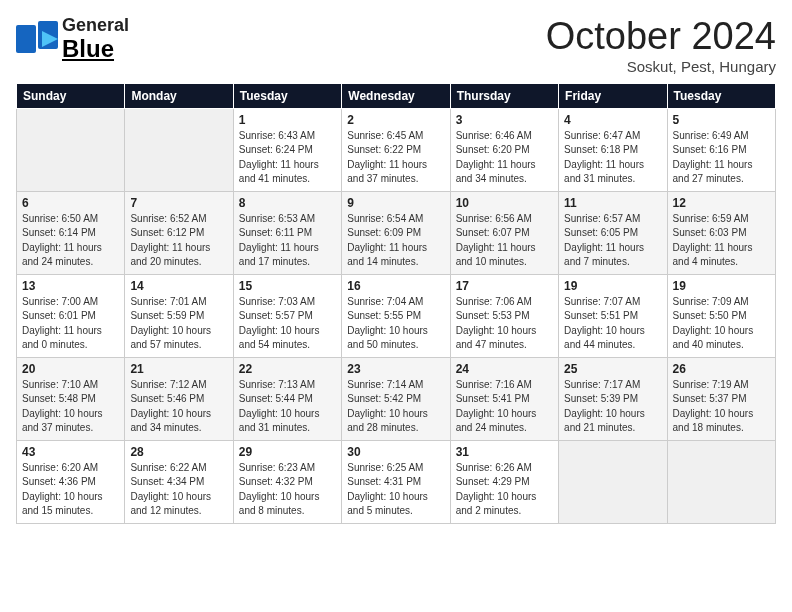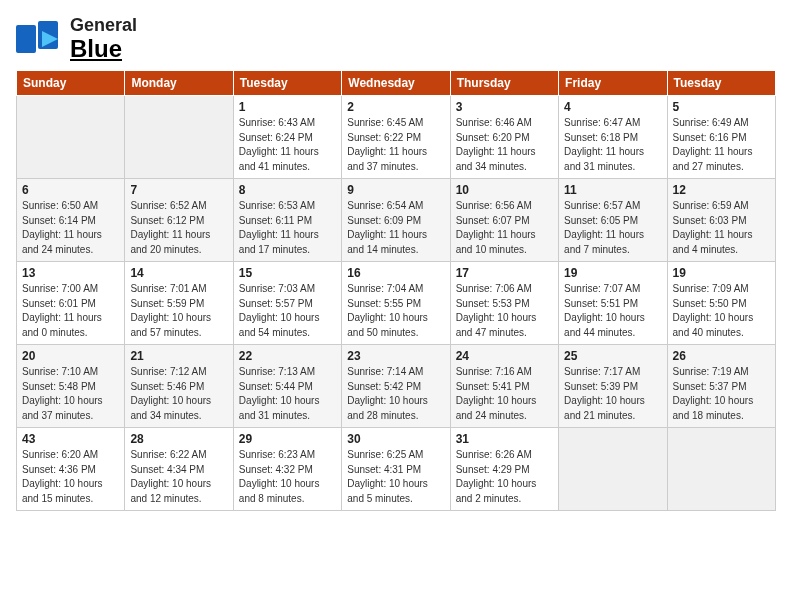"General" div { gap: 12px -> 4px }
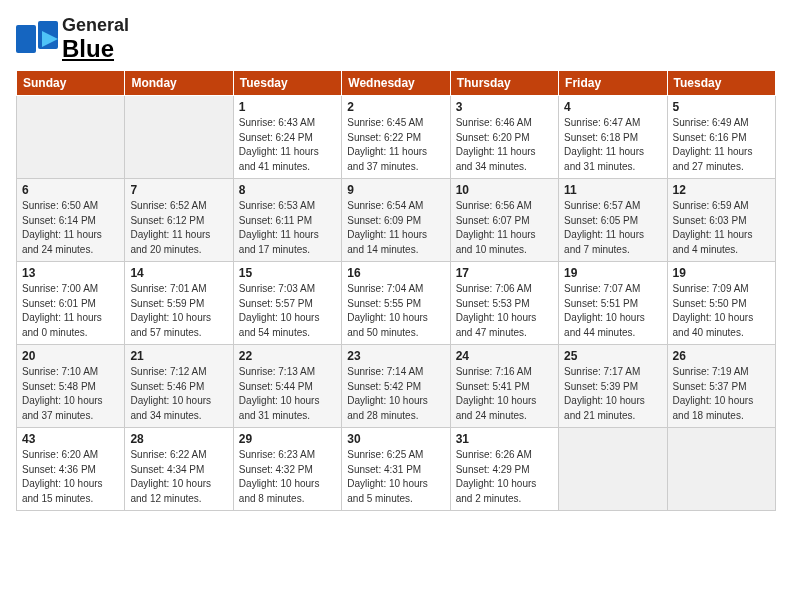"October 2024" div.title-area { html: none -> <div> <div>October 2024</div> <div>Soskut, Pest, Hungary</div> </div> }
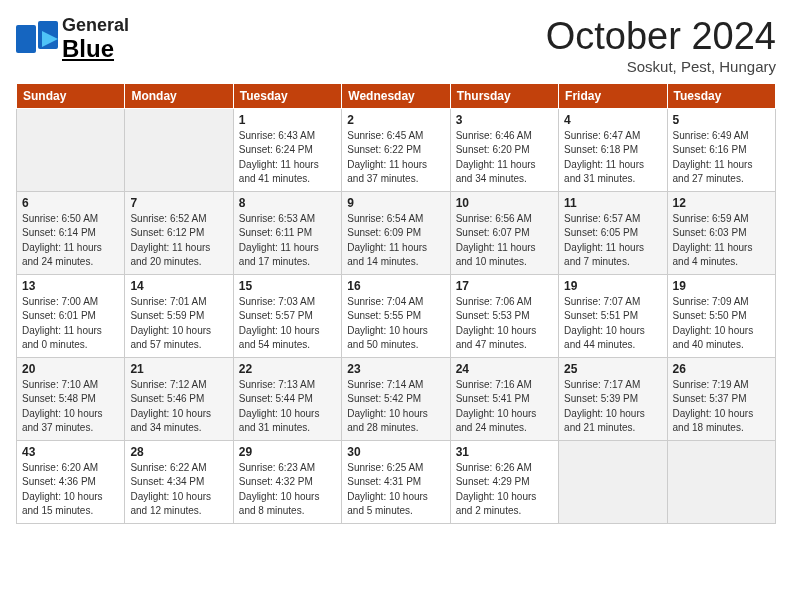"Sunday" thead th { background: #c2410c -> #0f172a }
